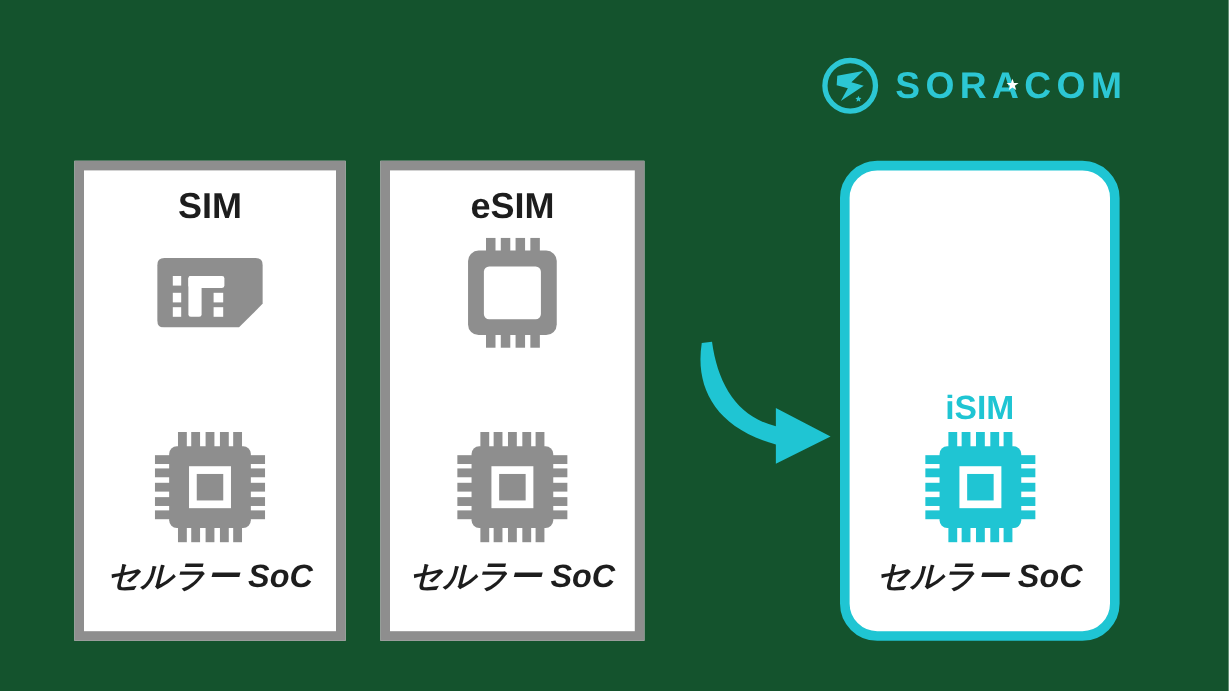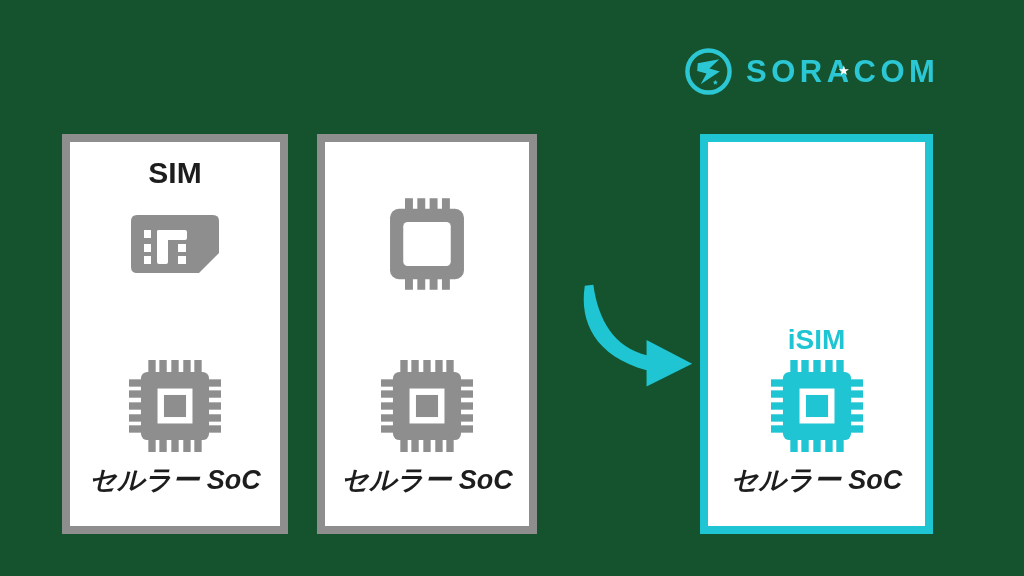"eSIM" div.p-title { html: none -> <div>eSIM</div> }
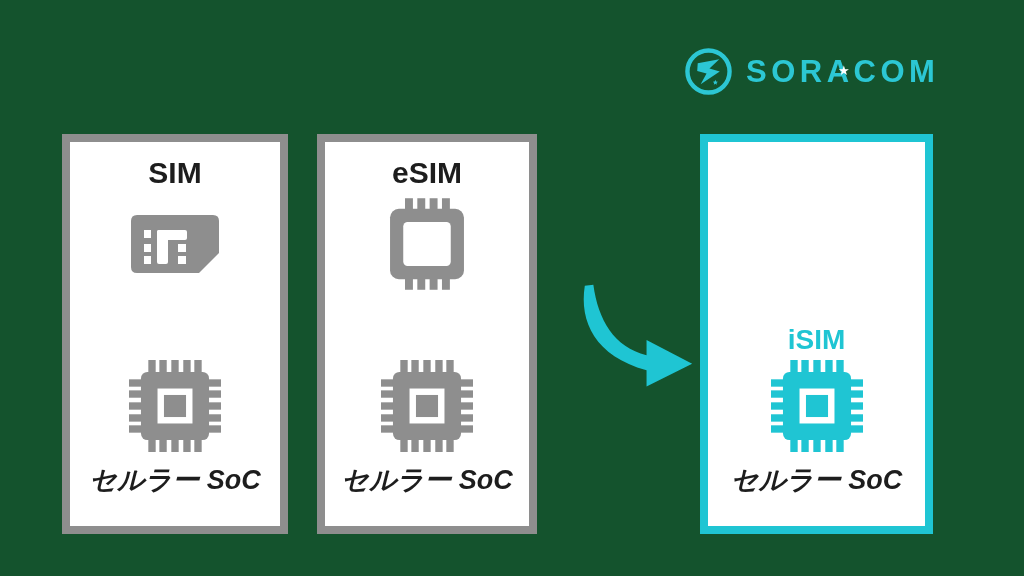"iSIM" .panel-isim { border-radius: none -> 31px }
